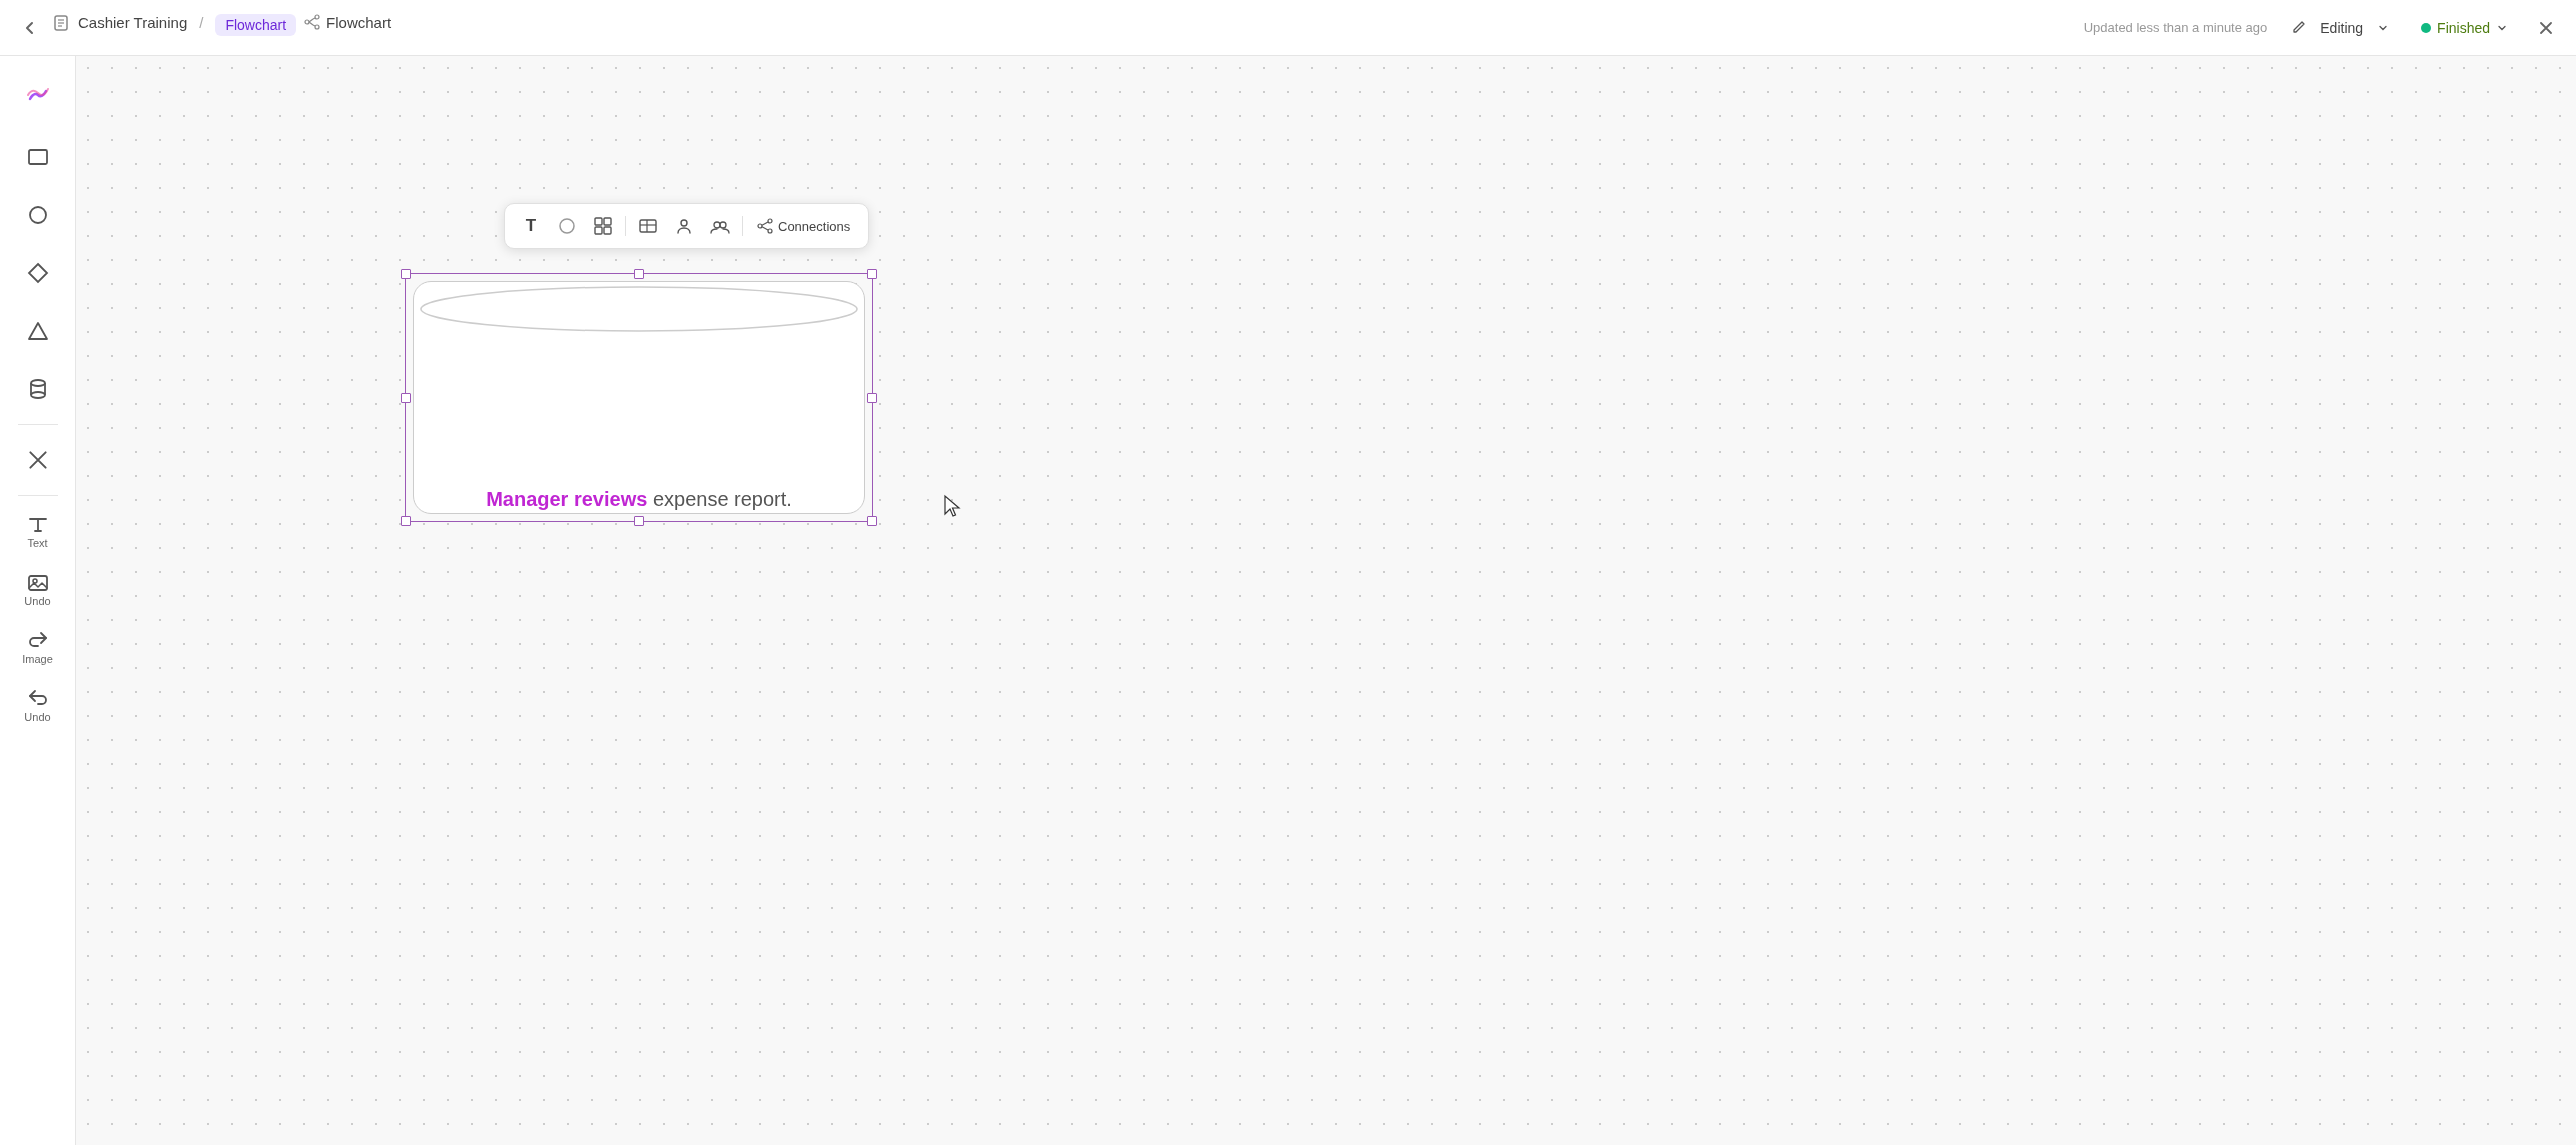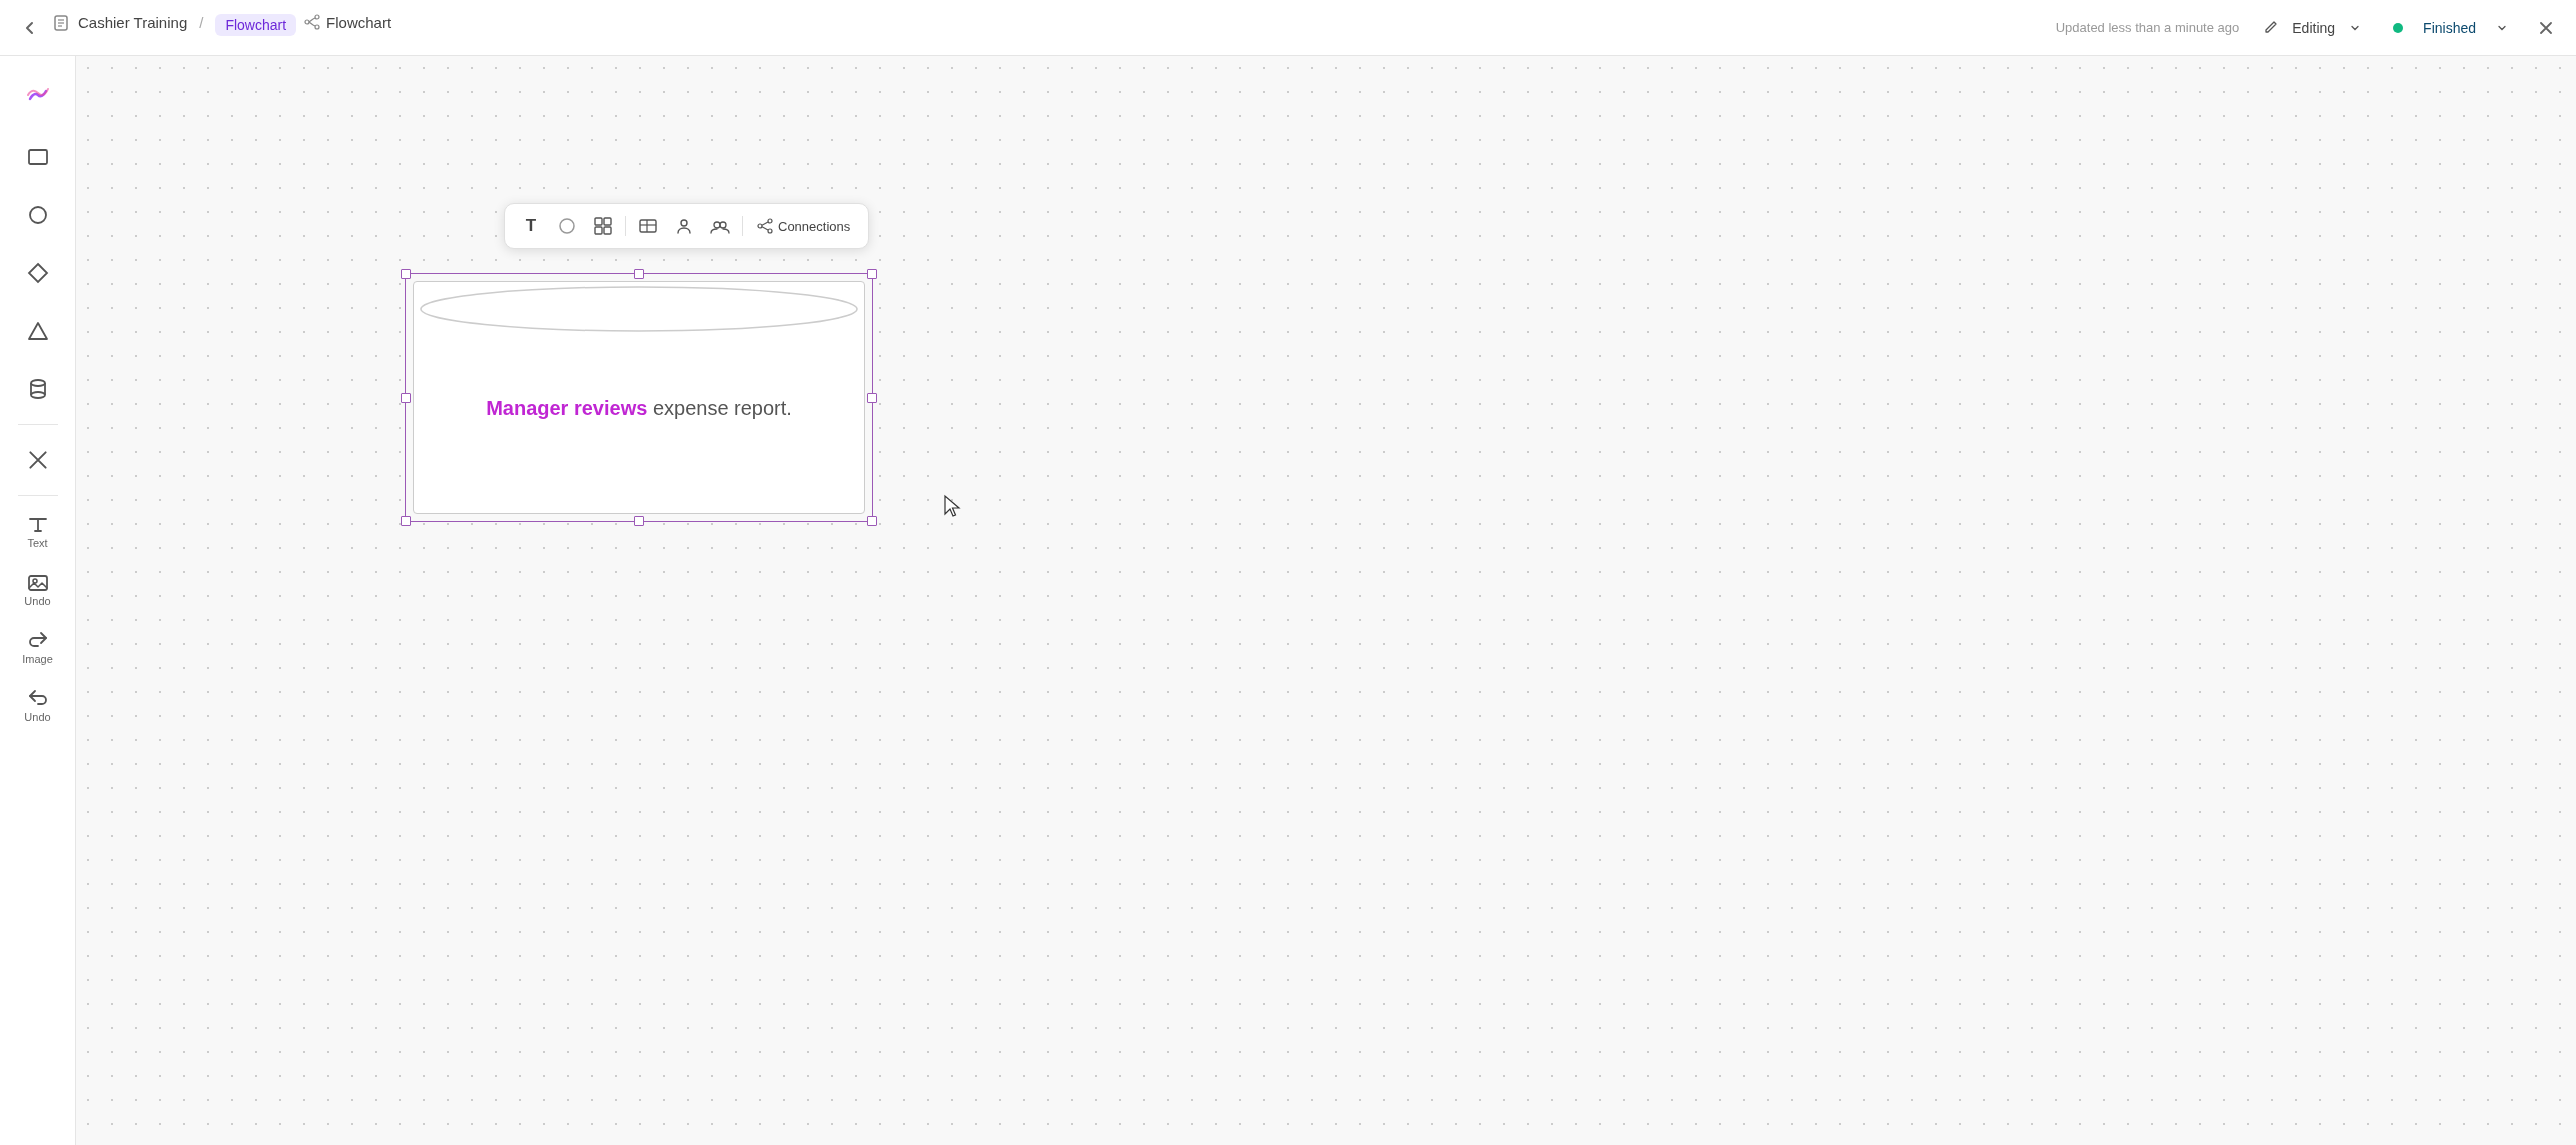"Finished" .finished-btn { color: #0c4a6e -> #4d7c0f; gap: 20px -> 6px }
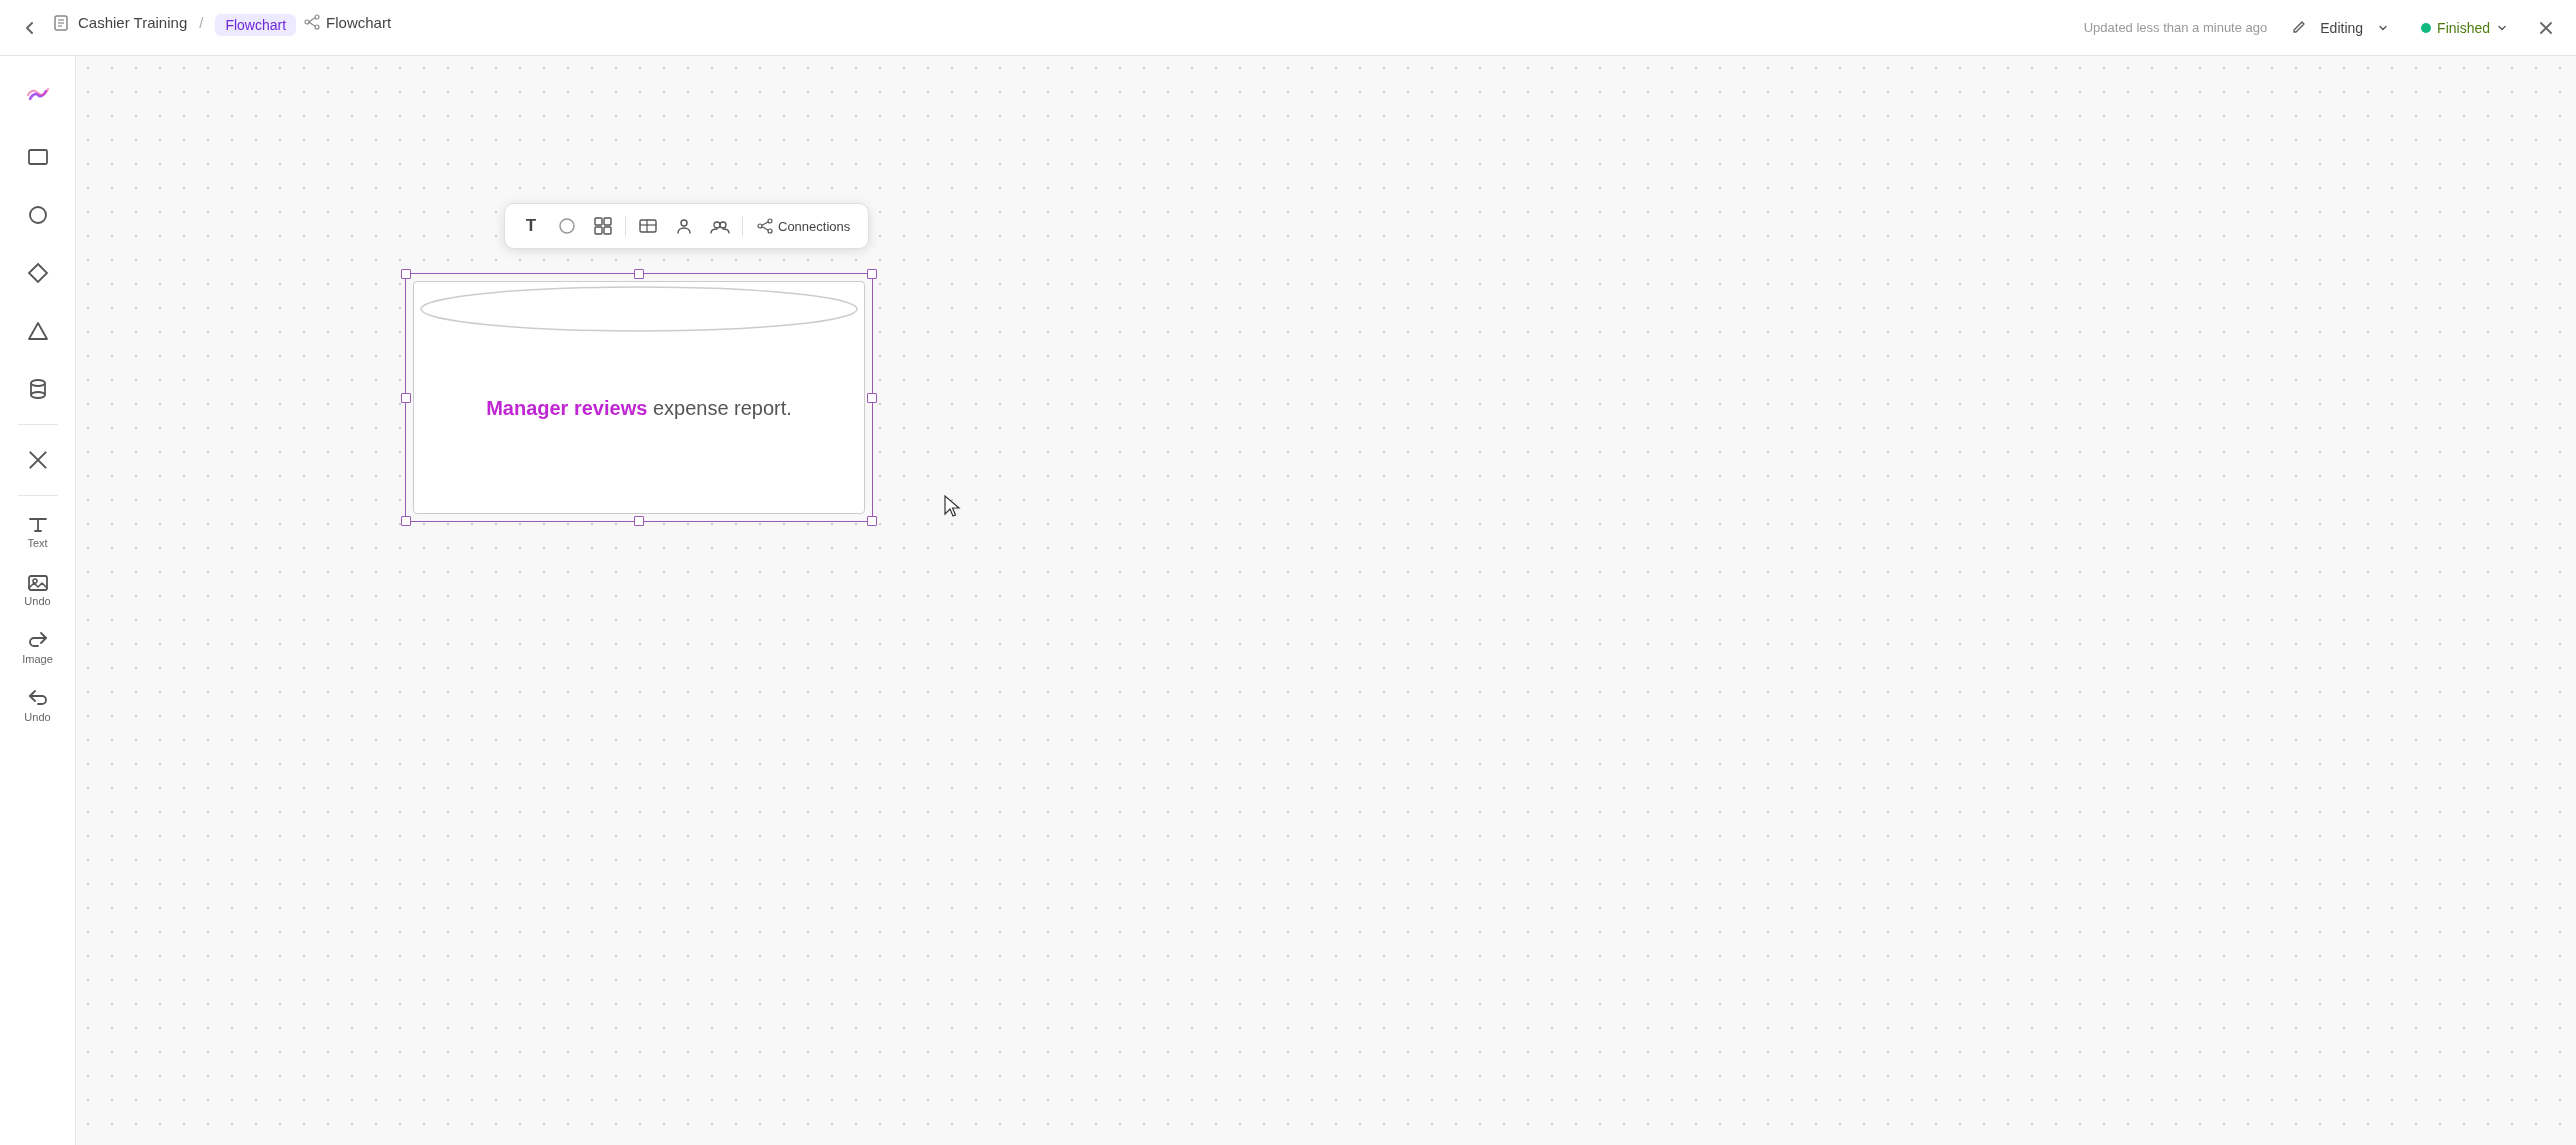"Manager reviews expense report." .cylinder-shape { align-items: center -> flex-end; border-radius: 4px -> 18px }
